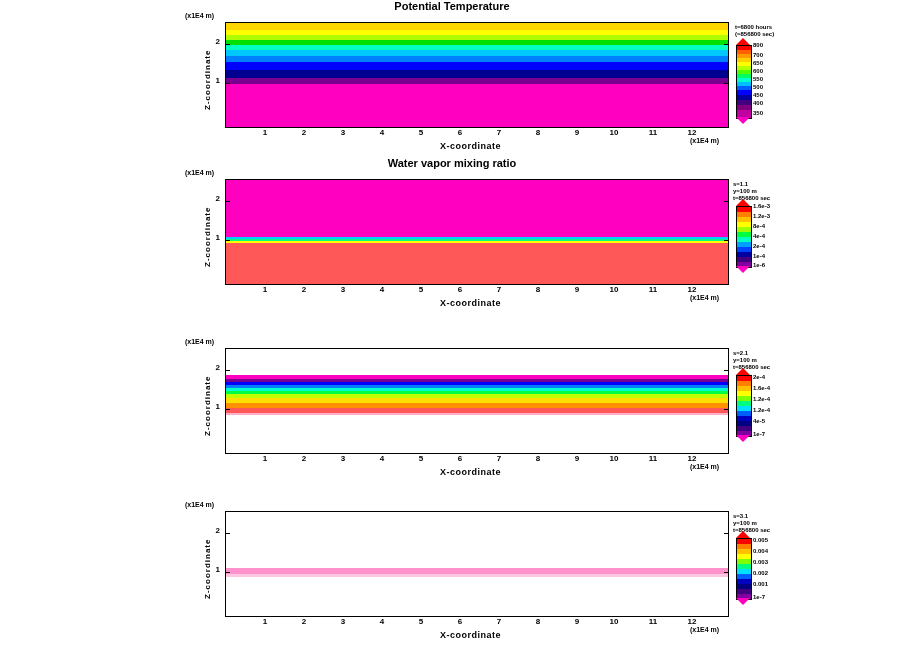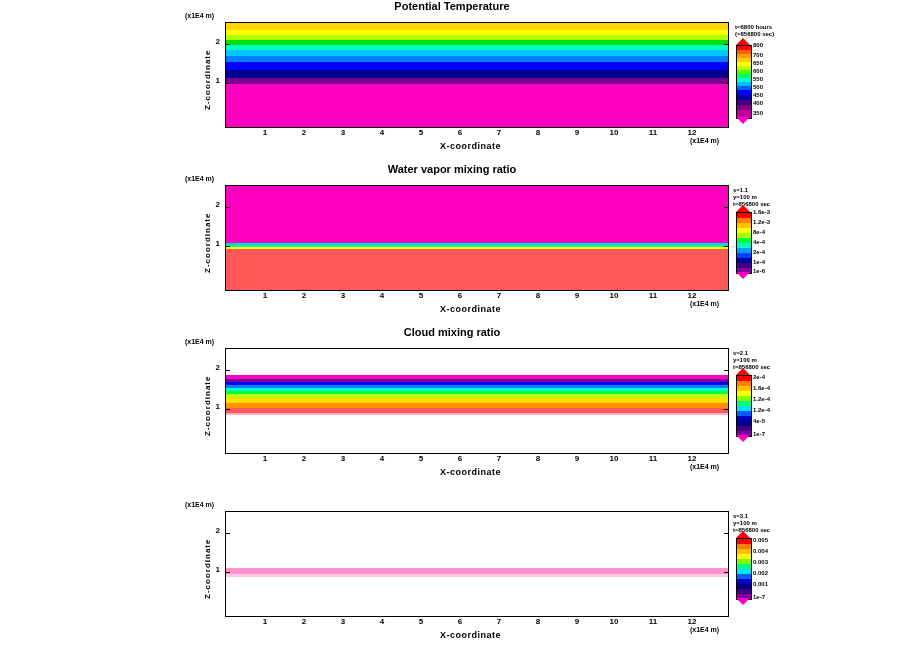"Water vapor mixing ratio" div.panel { top: 163px -> 157px }
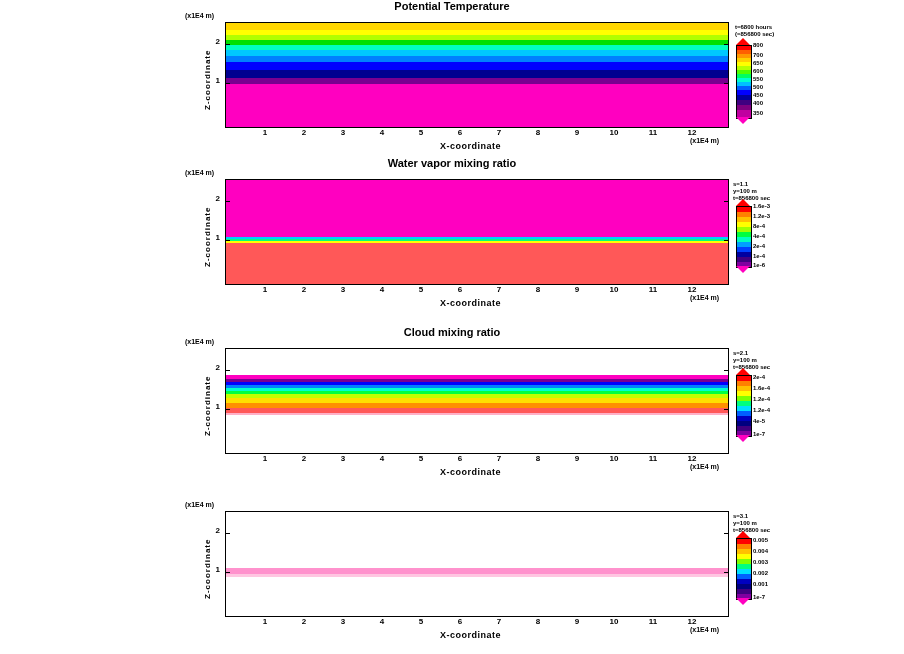"Cloud mixing ratio" div.title { html: <div>Cloud mixing ratio</div> -> none }
